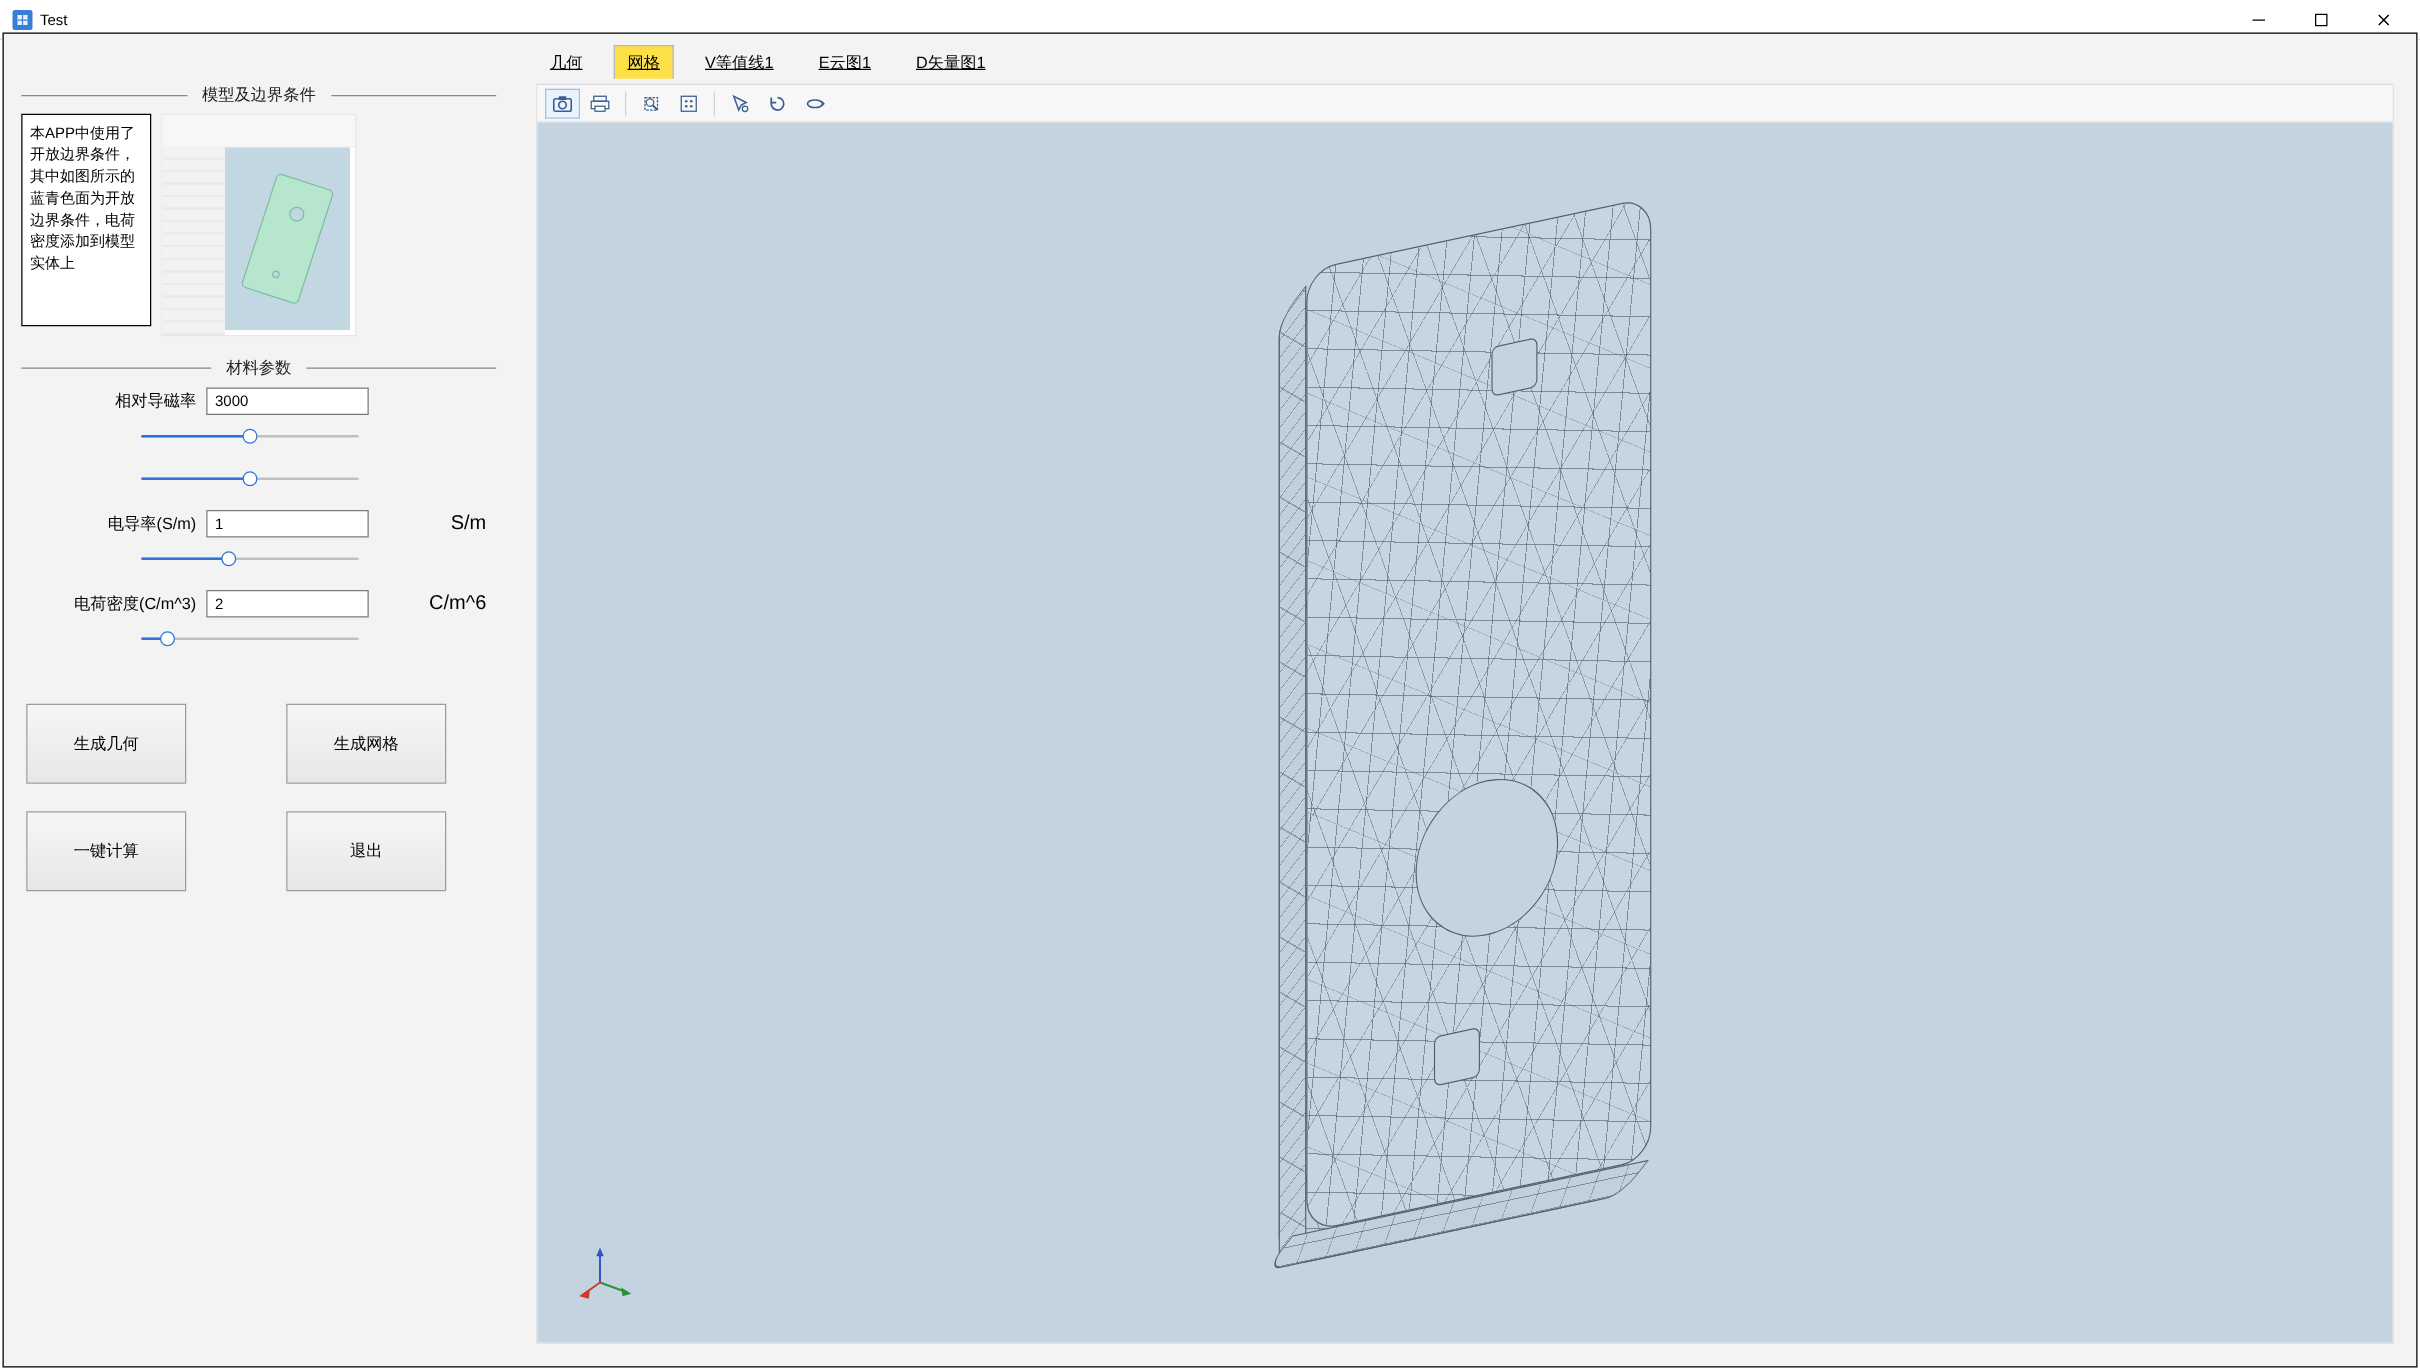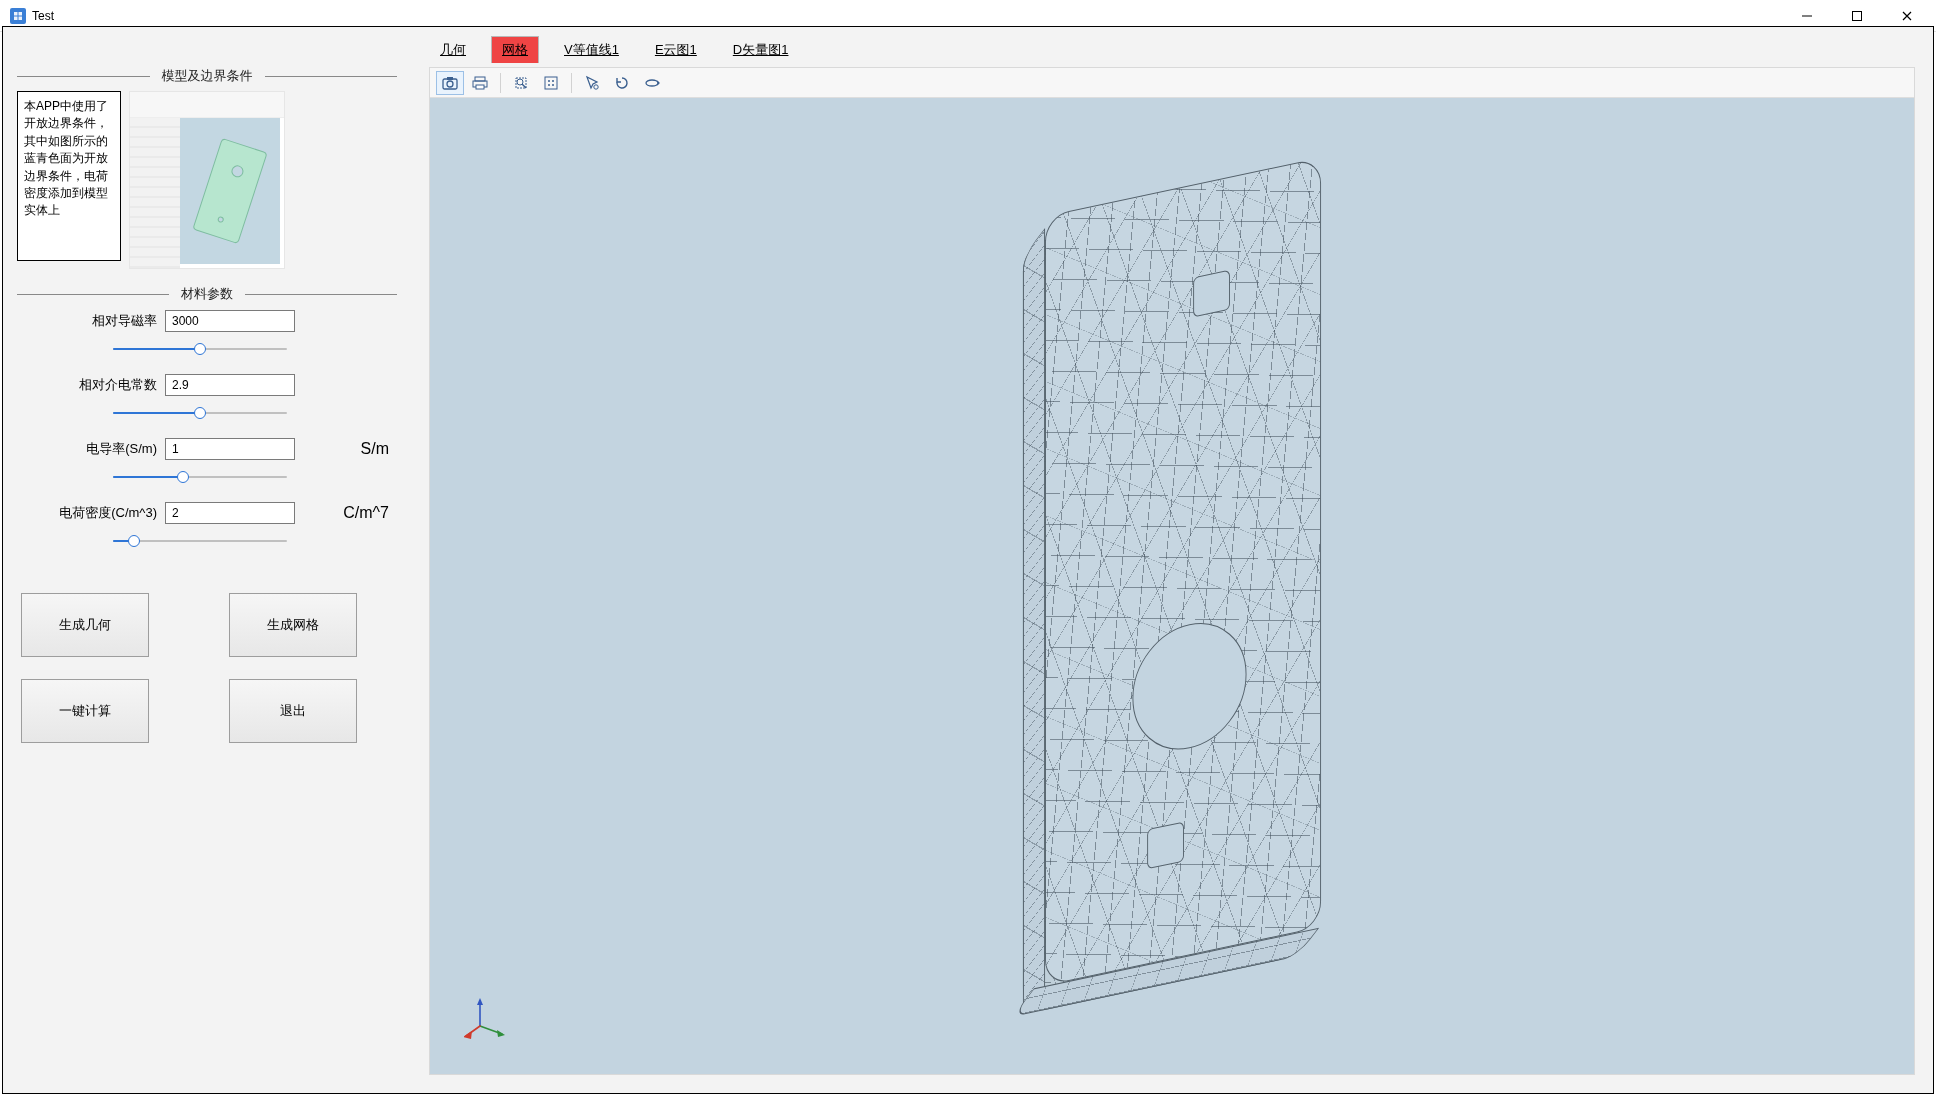"网格" .tab.active { background: #ef4444 -> #fde047 }
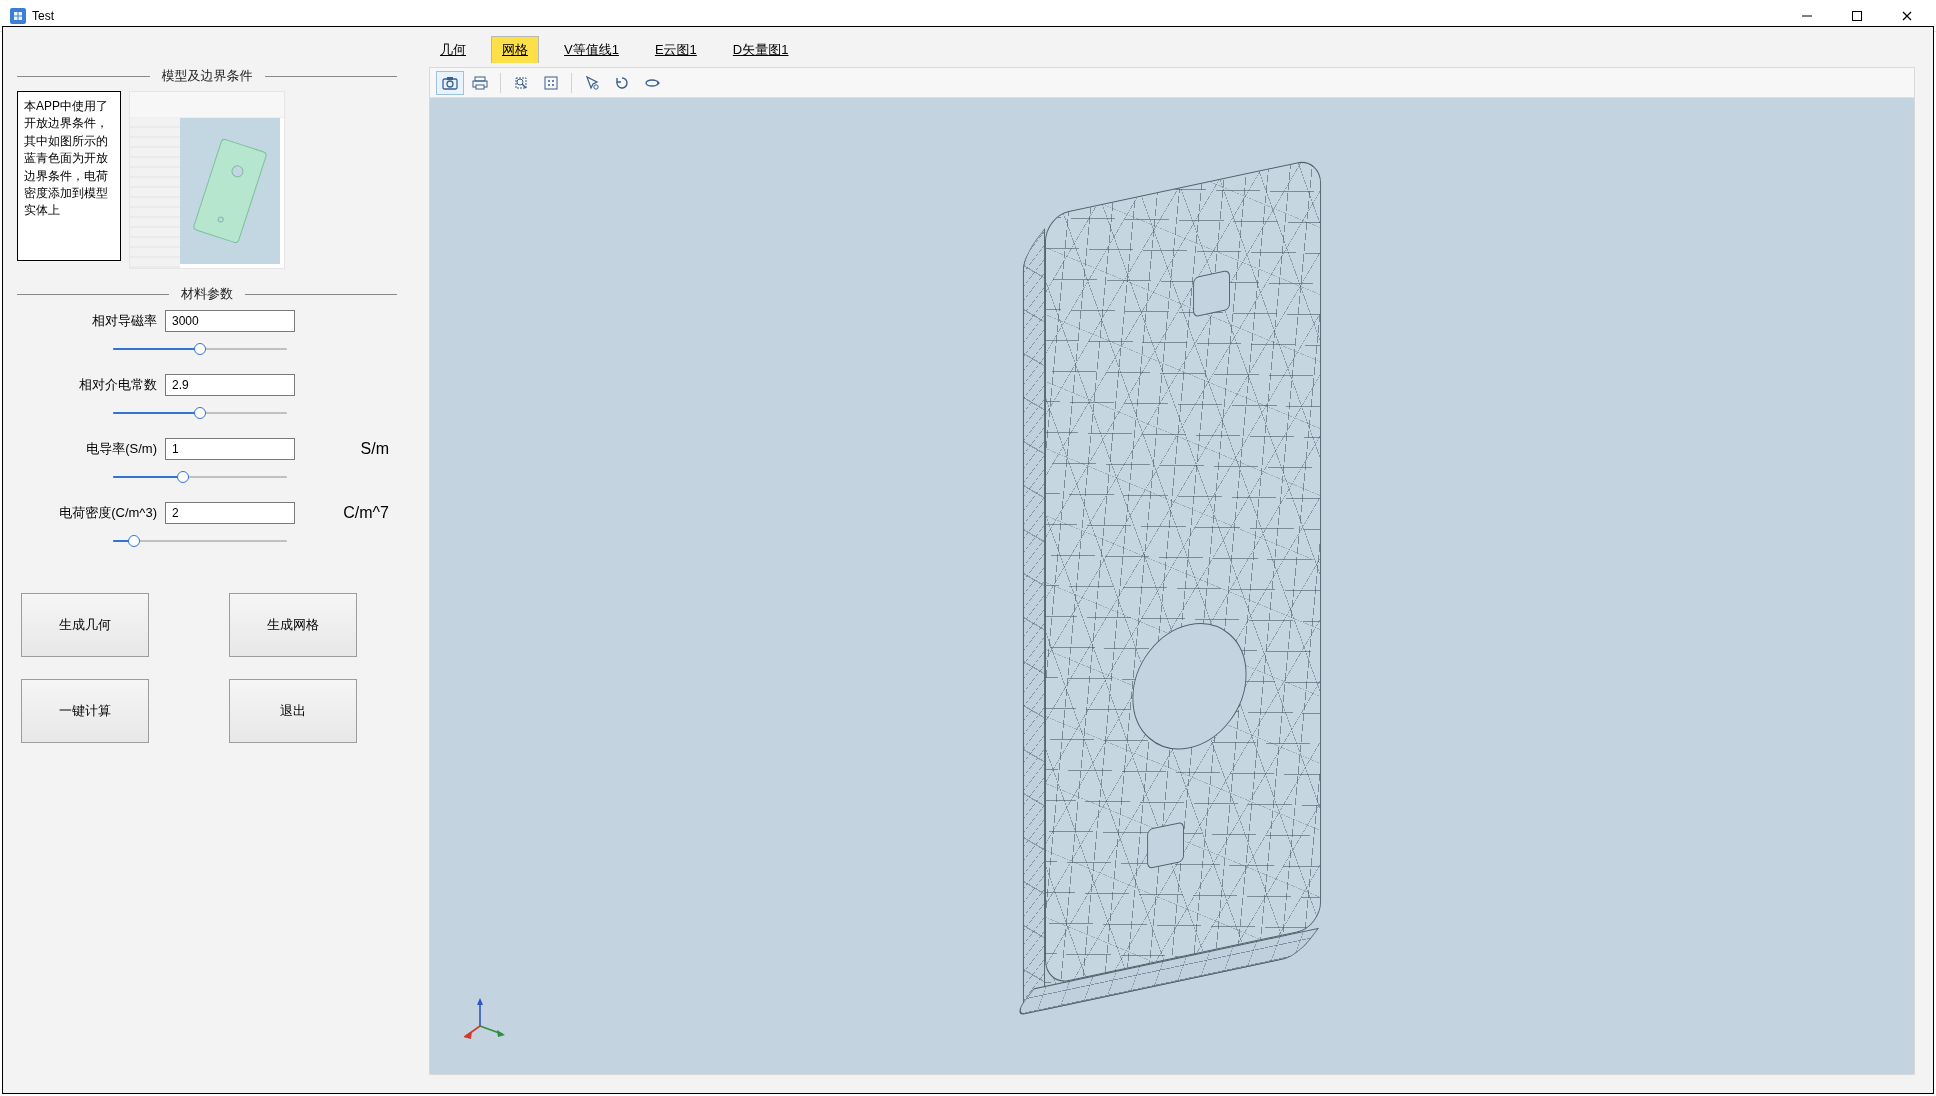"相对介电常数" div.param-row { html: <div> <div>相对介电常数</div> <input> </div> -> none }
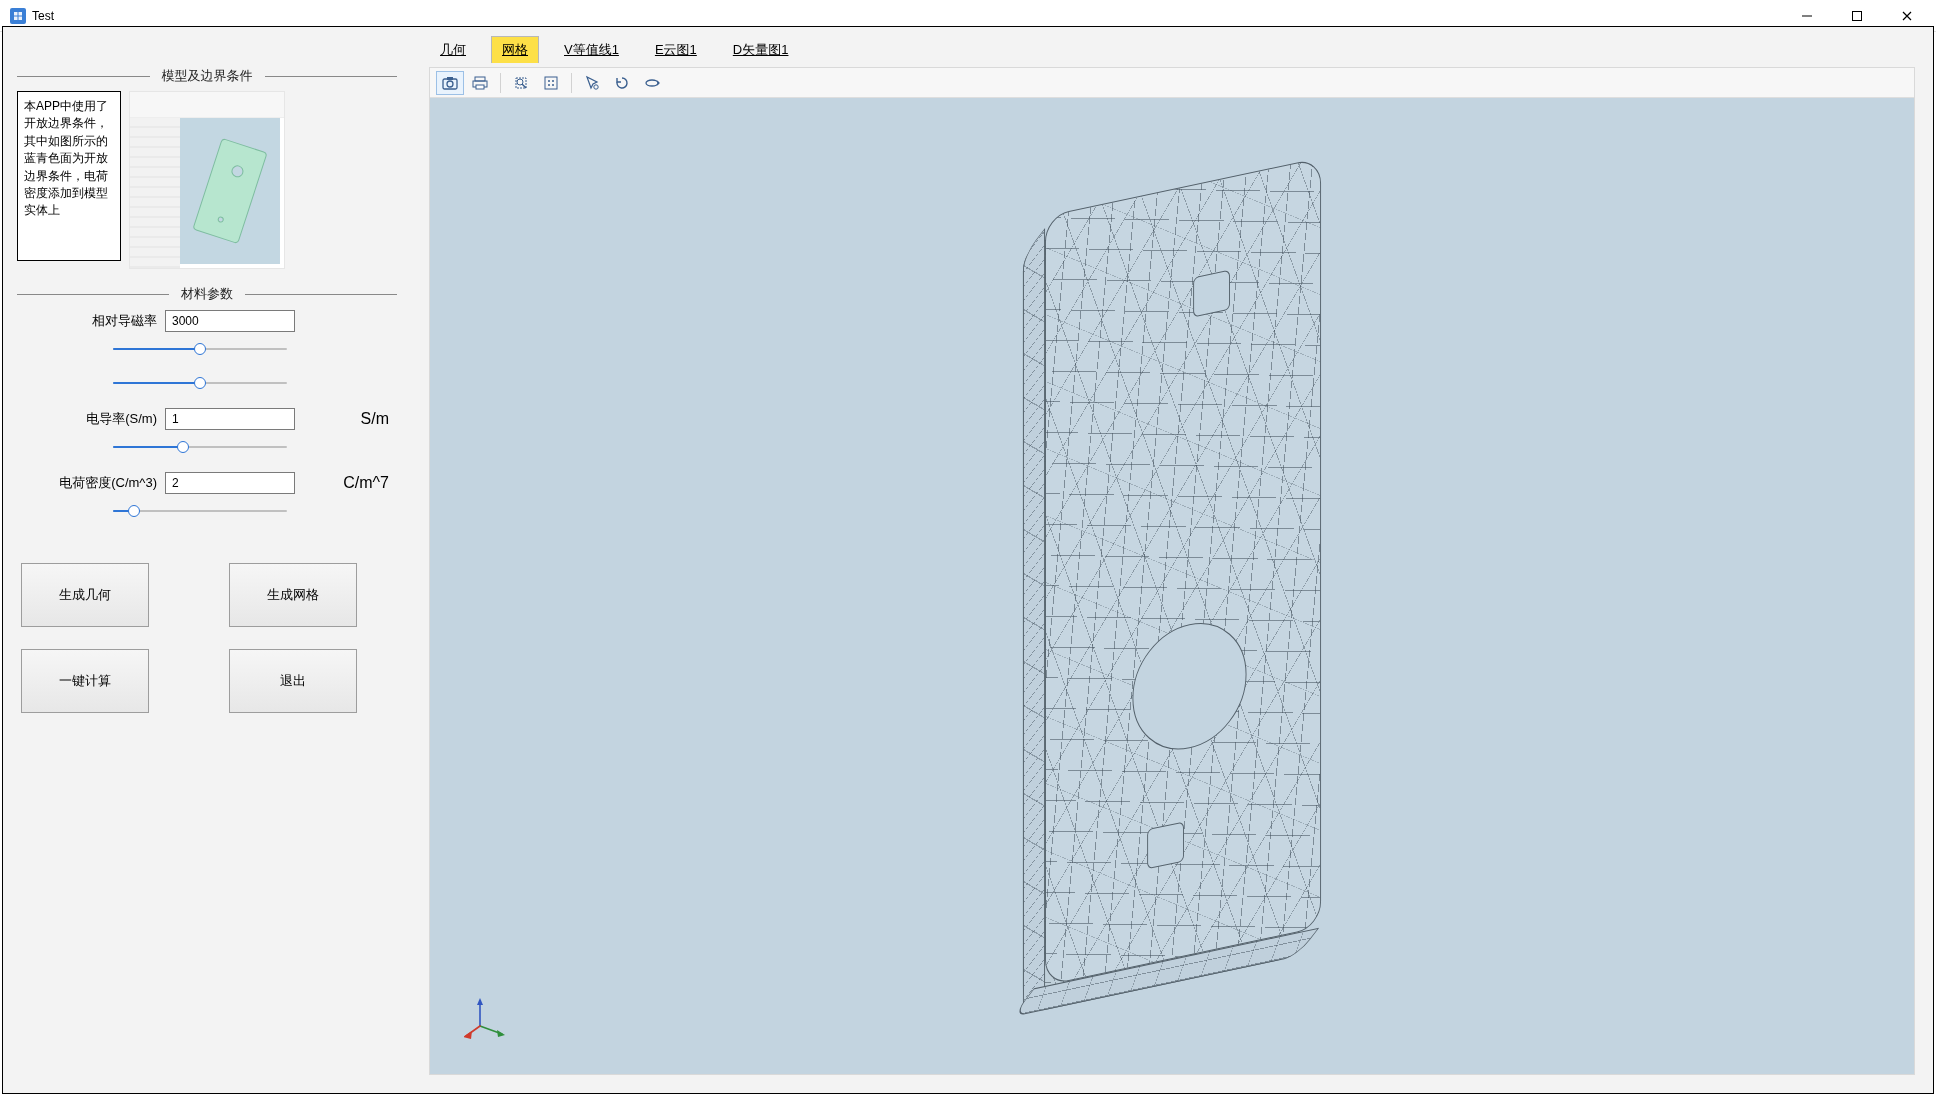"C/m^7" div.unit { text: 7 -> 6 }
